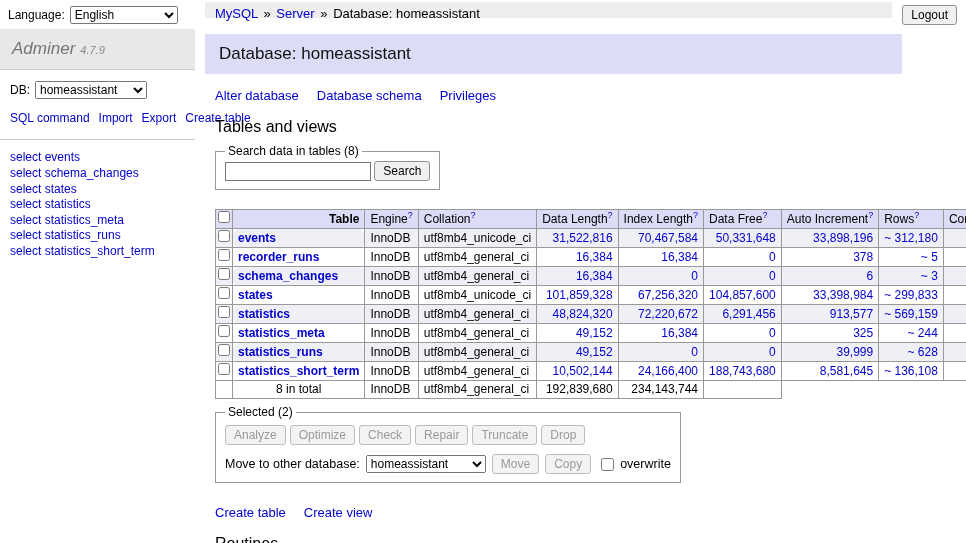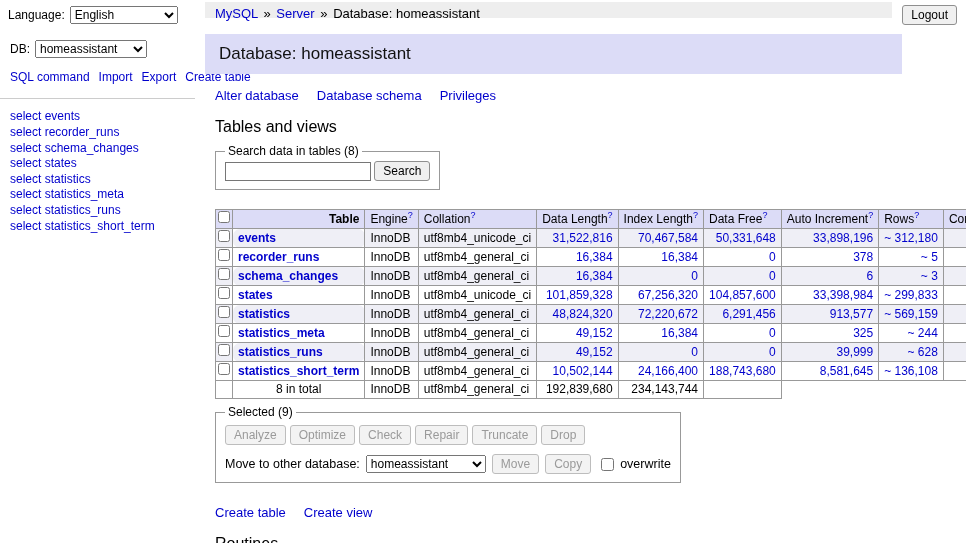"Adminer 4.7.9" h1.brand { html: none -> <h1> <span>Adminer</span><span>4.7.9</span> </h1> }
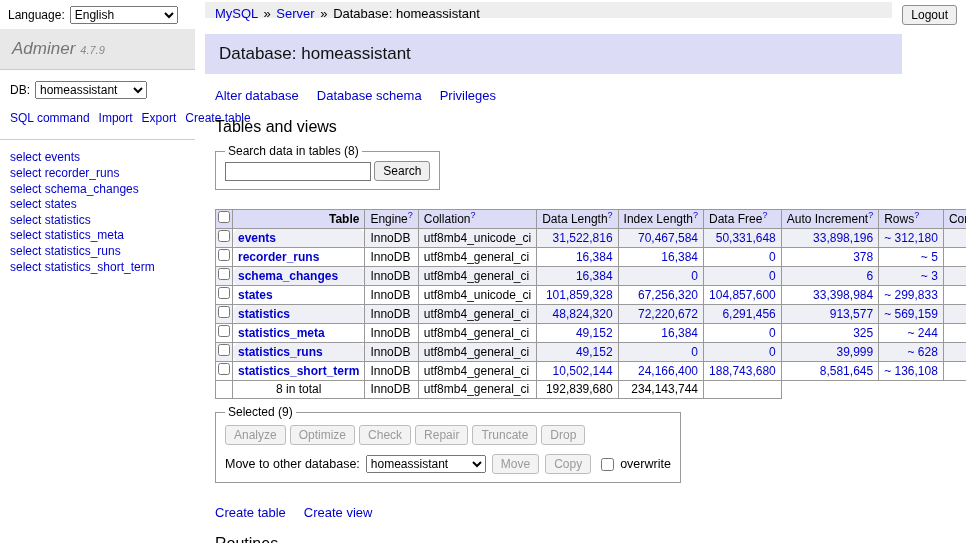"select recorder_runs" a { html: <a>select recorder_runs</a> -> none }
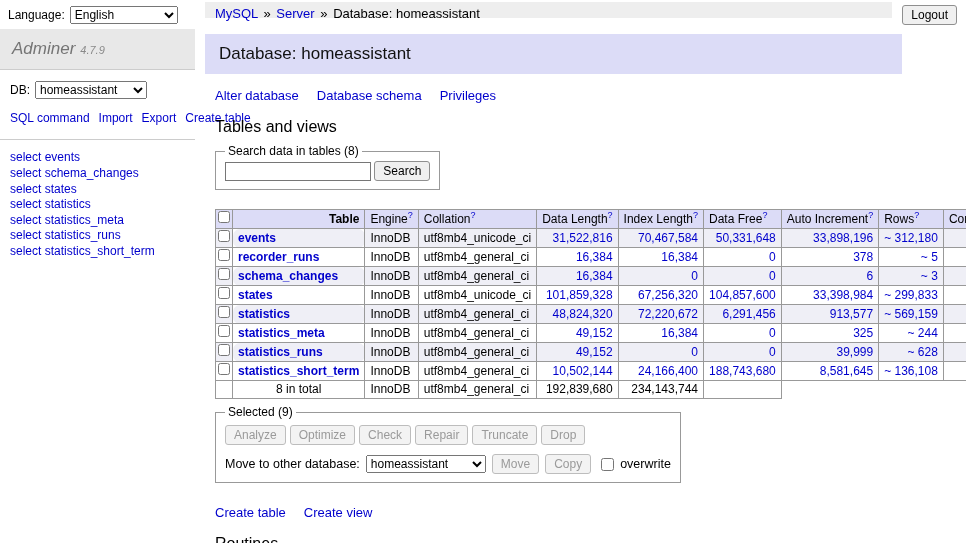"Selected (9)" legend { text: 9 -> 2 }
